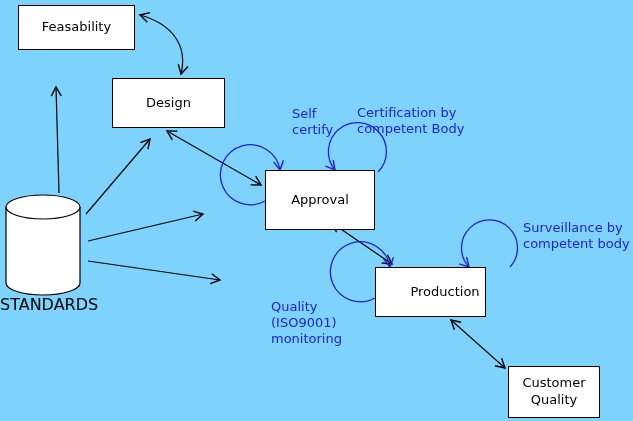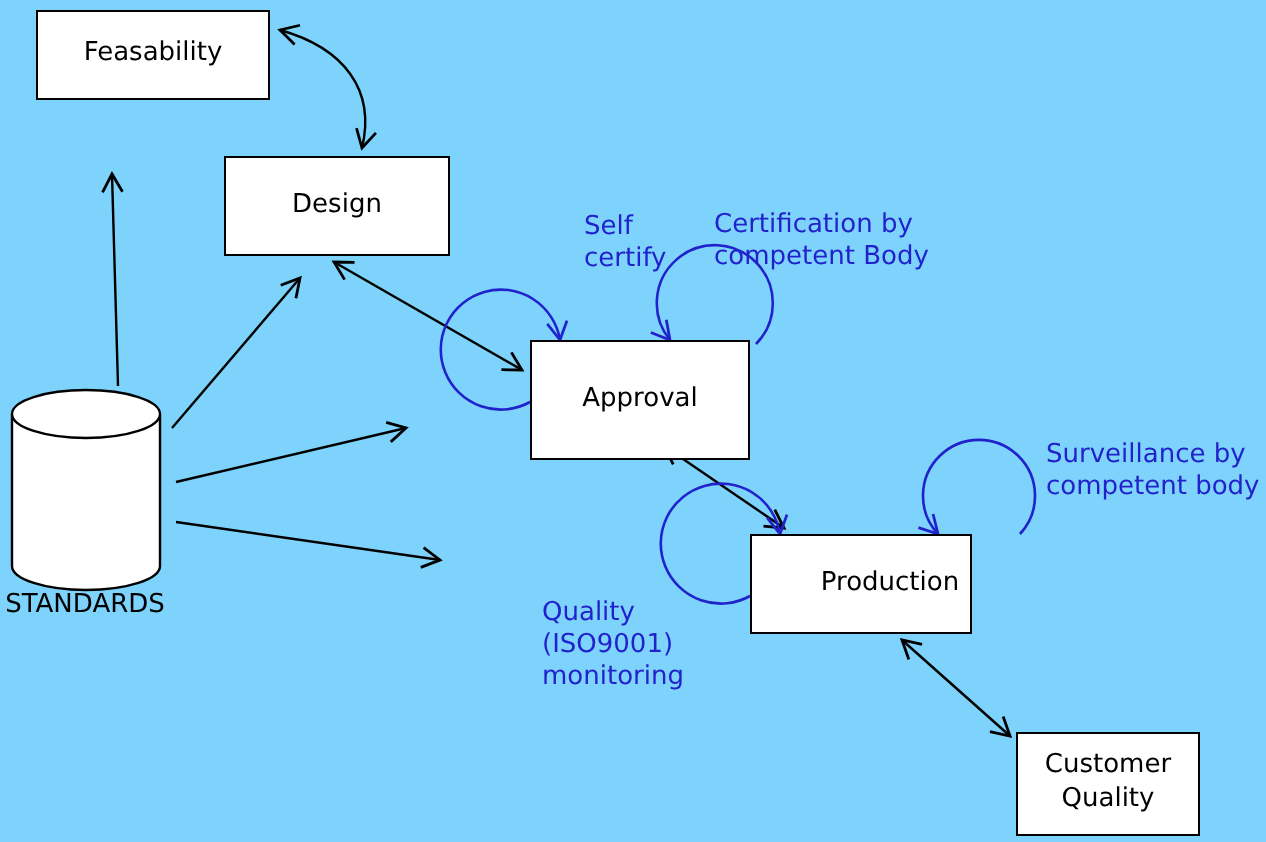"STANDARDS" #label-standards { font-size: 13px -> 16px }
